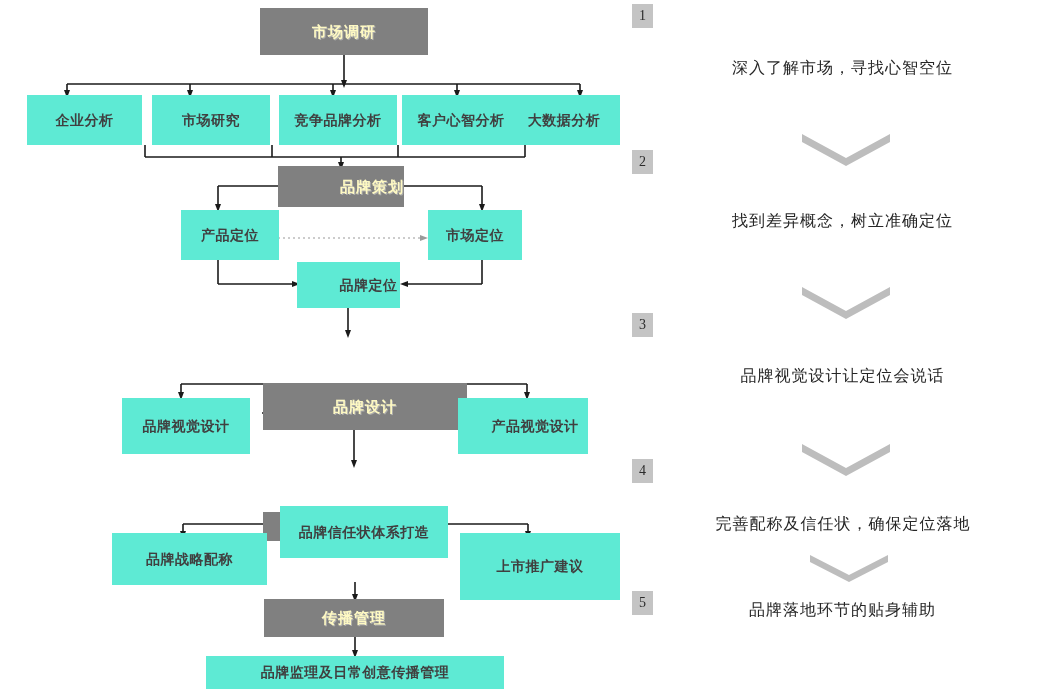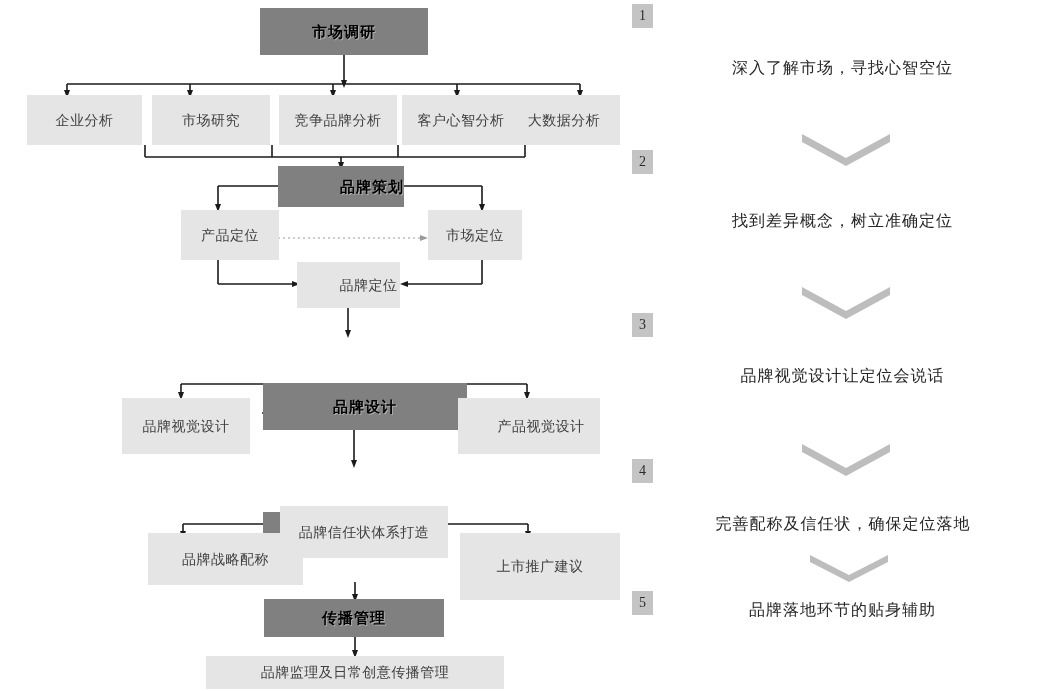"市场调研" .node.dark { color: #000000 -> #fef9c3 }
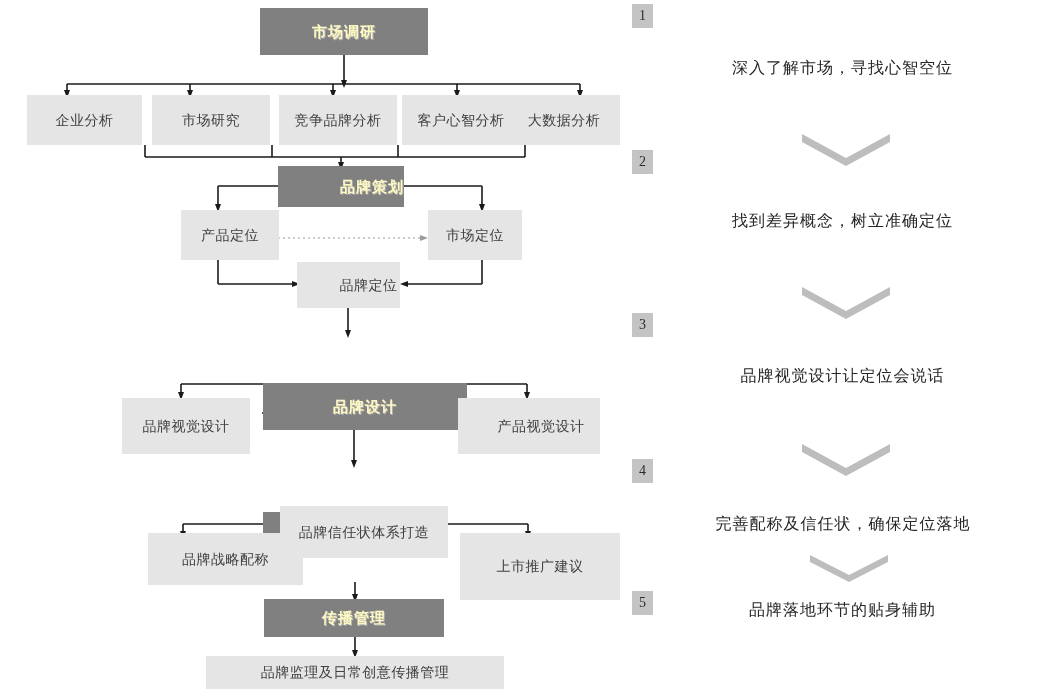"企业分析" .node.light { background: #e5e5e5 -> #5eead4; font-weight: normal -> bold }
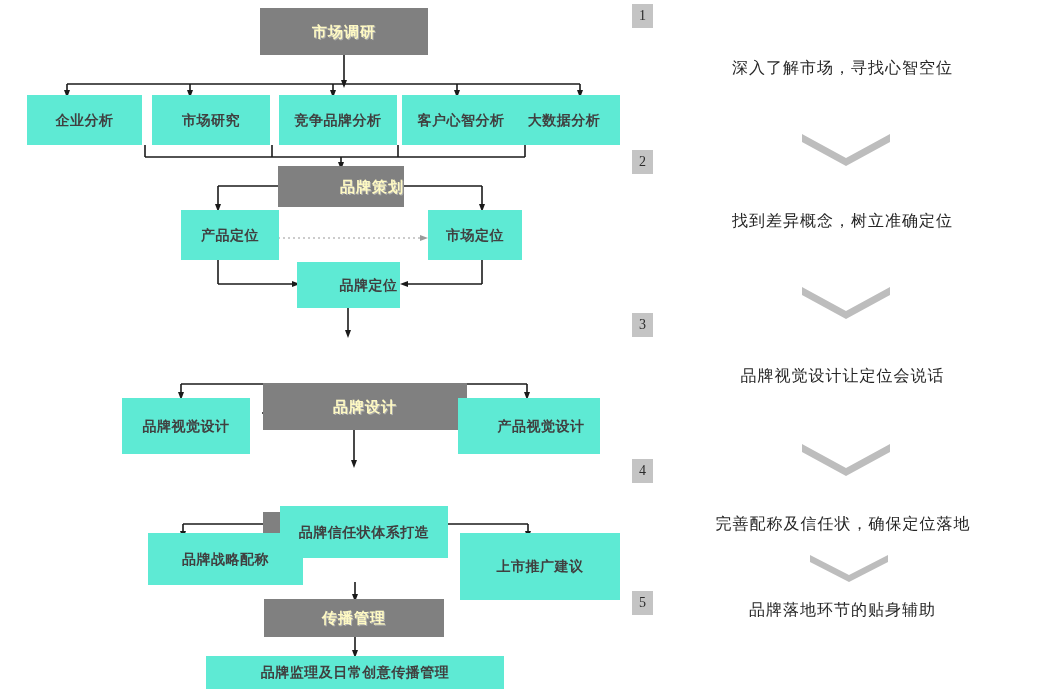"产品视觉设计" div.node { width: 142px -> 130px }
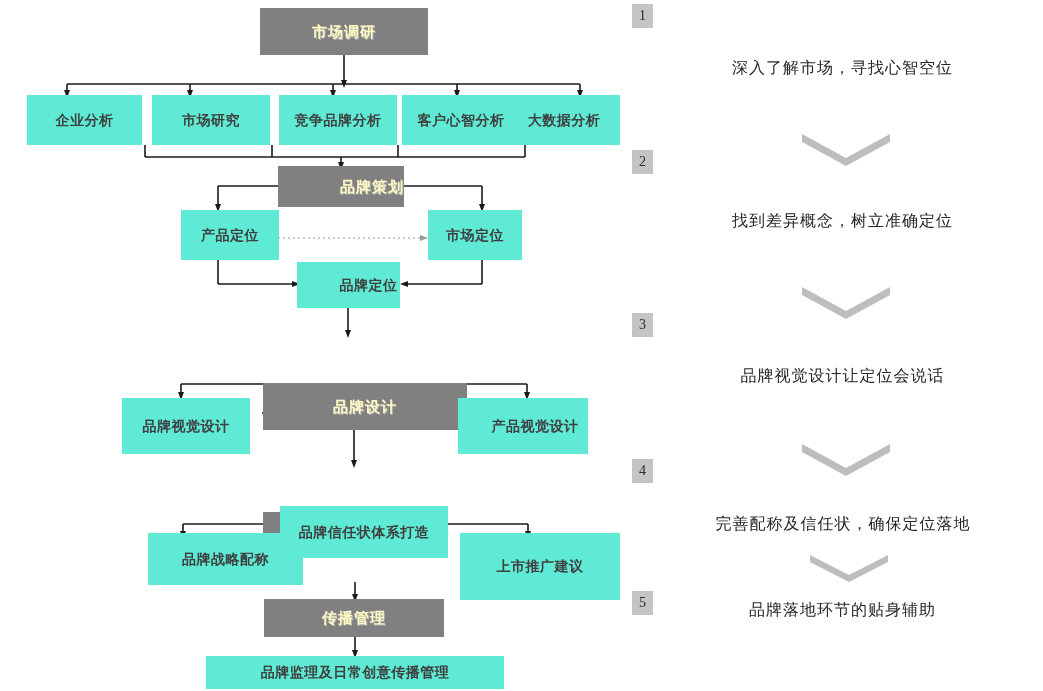"品牌战略配称" div.node { margin-left: 36px -> none }
